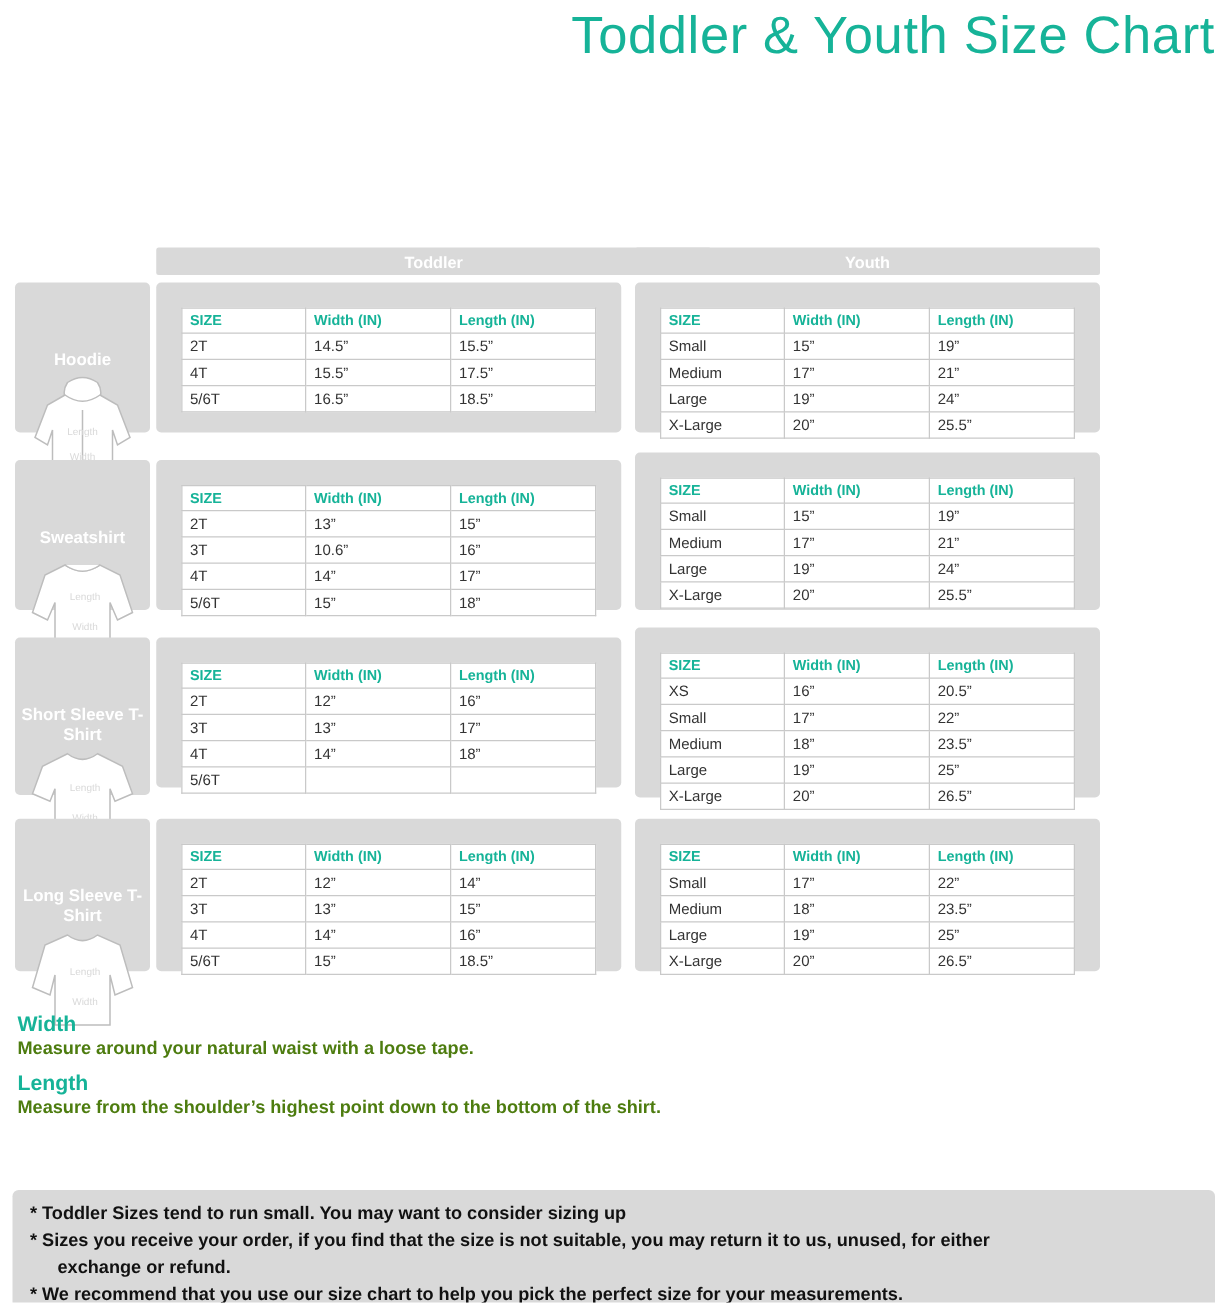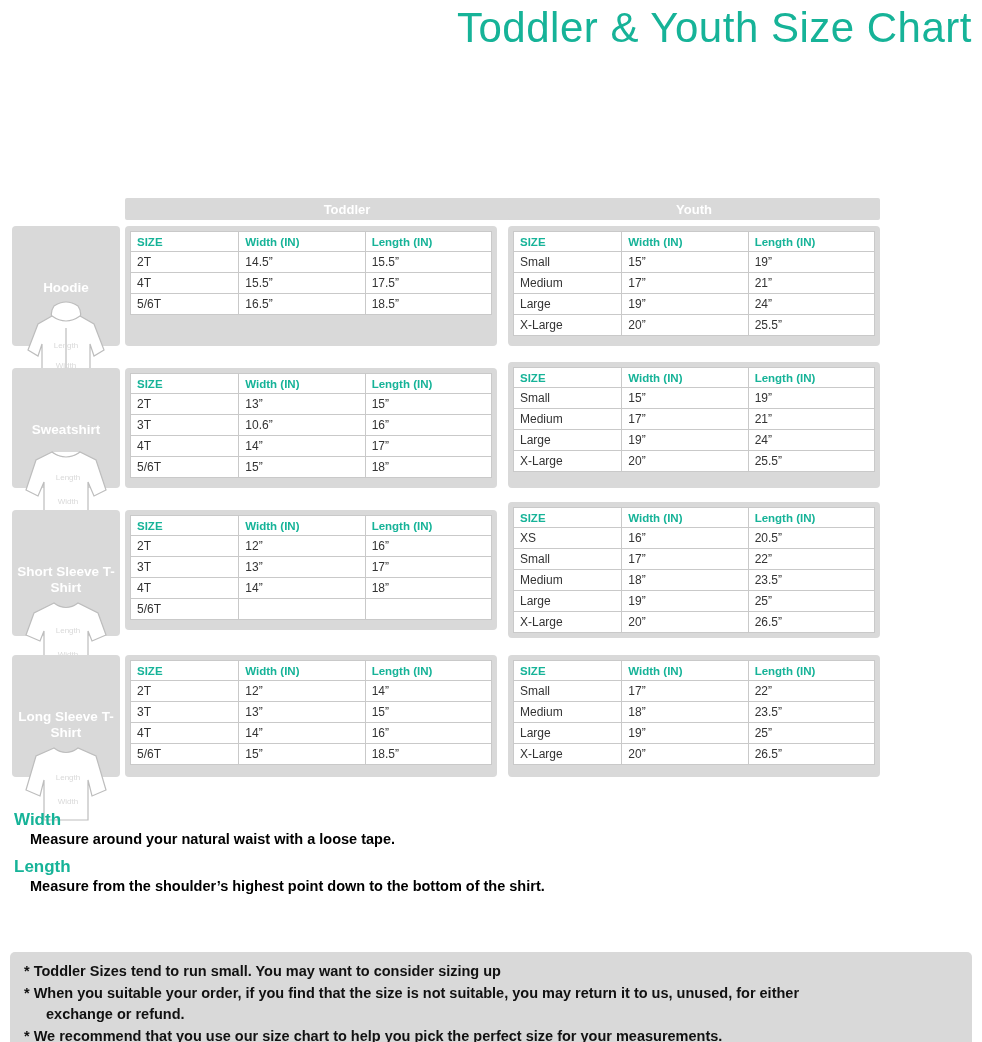"SIZE" .panel { padding: 5px -> 20px }
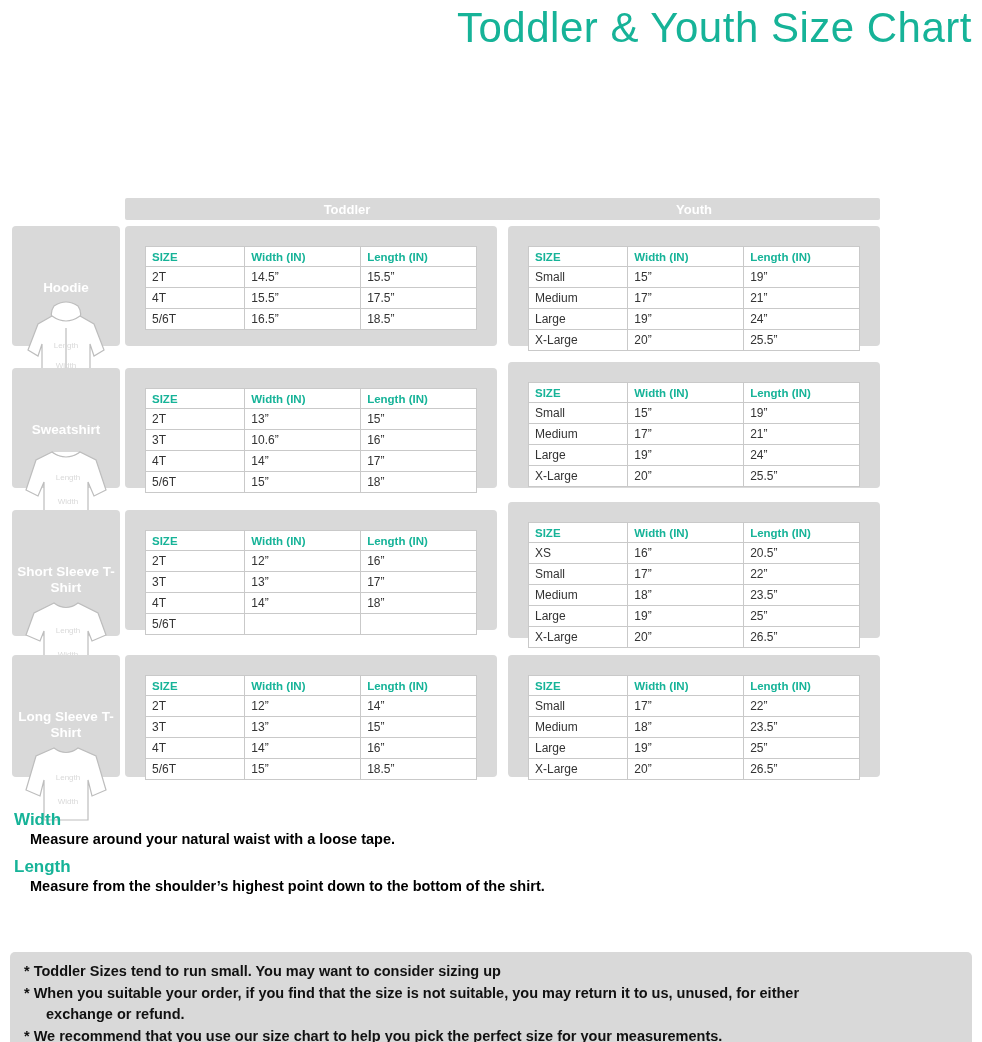"Measure around your natural waist" .m-text { color: #000000 -> #4d7c0f; margin: 0 0 10px 16px -> 0 0 10px 0 }
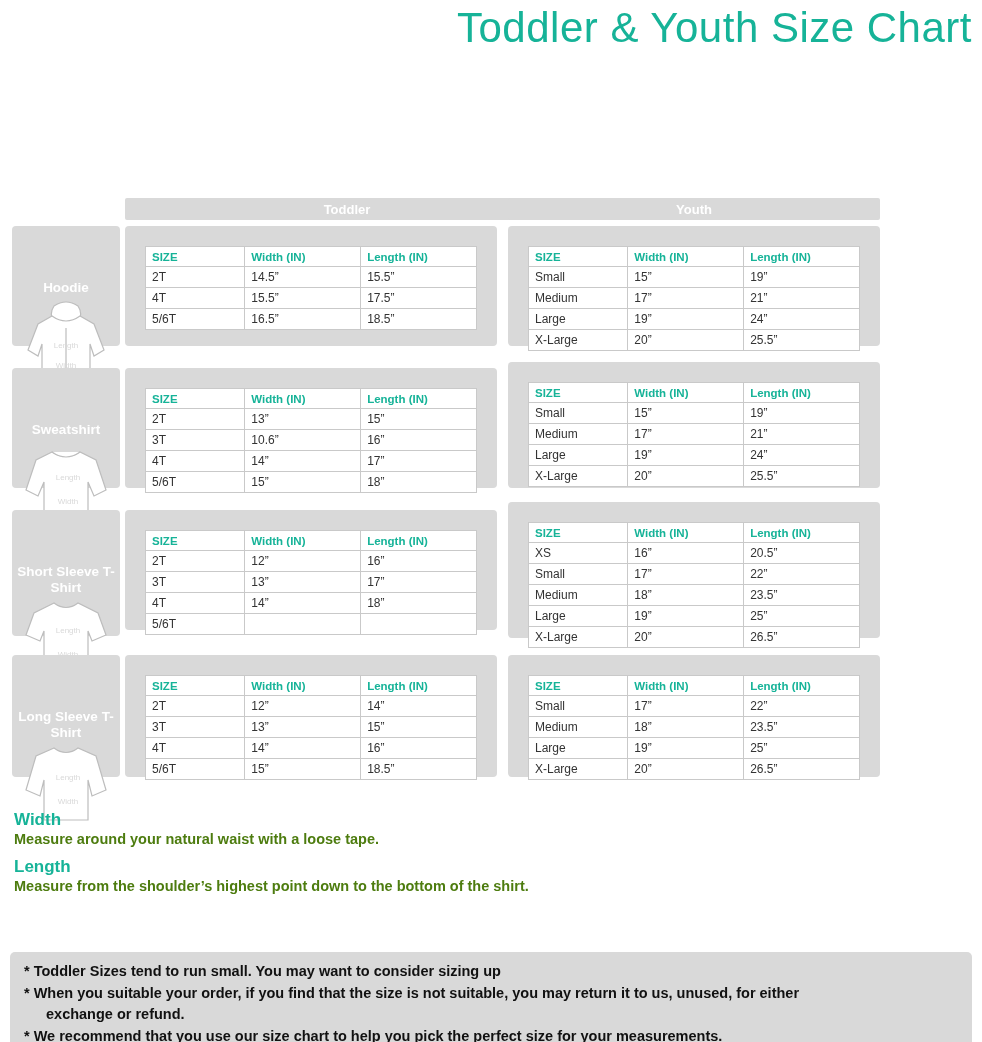"* When you suitable your" p { text: When you suitable -> Sizes you receive }
